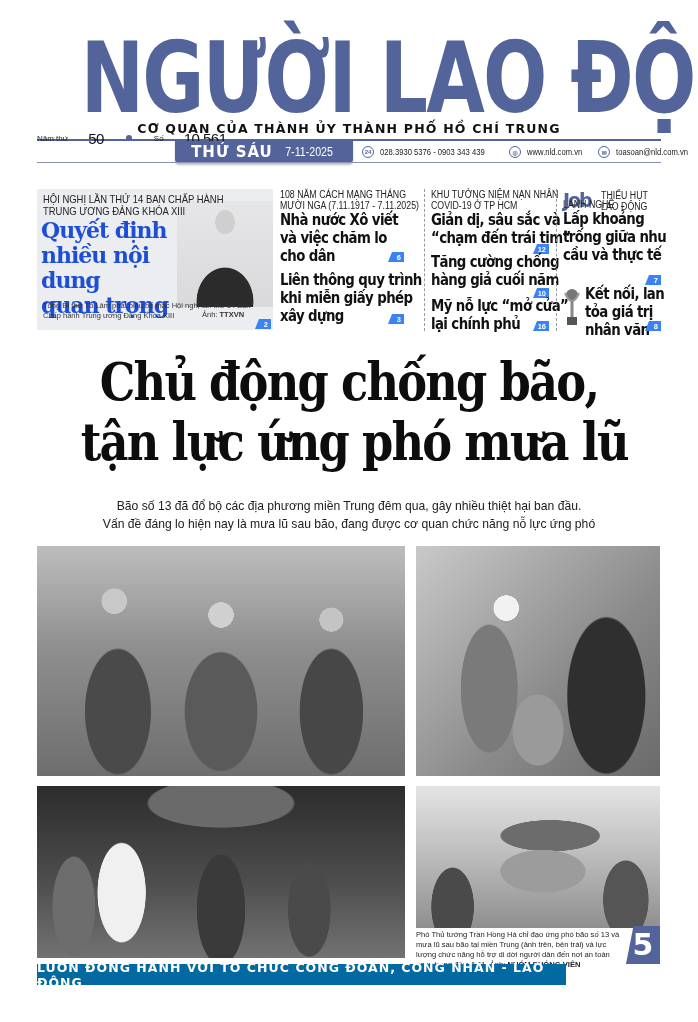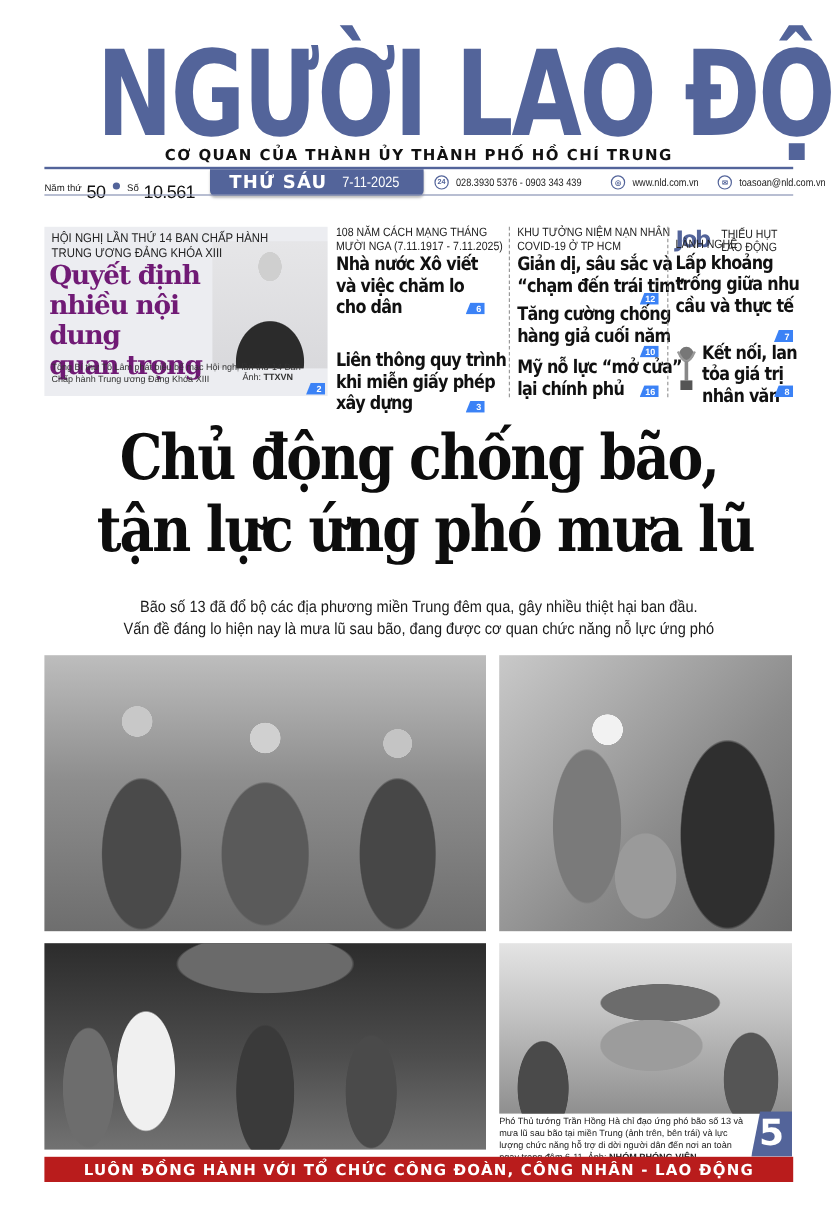"Năm thứ" .issue-info { align-items: none -> center; gap: 4px -> 20px; top: 152px -> 128px }
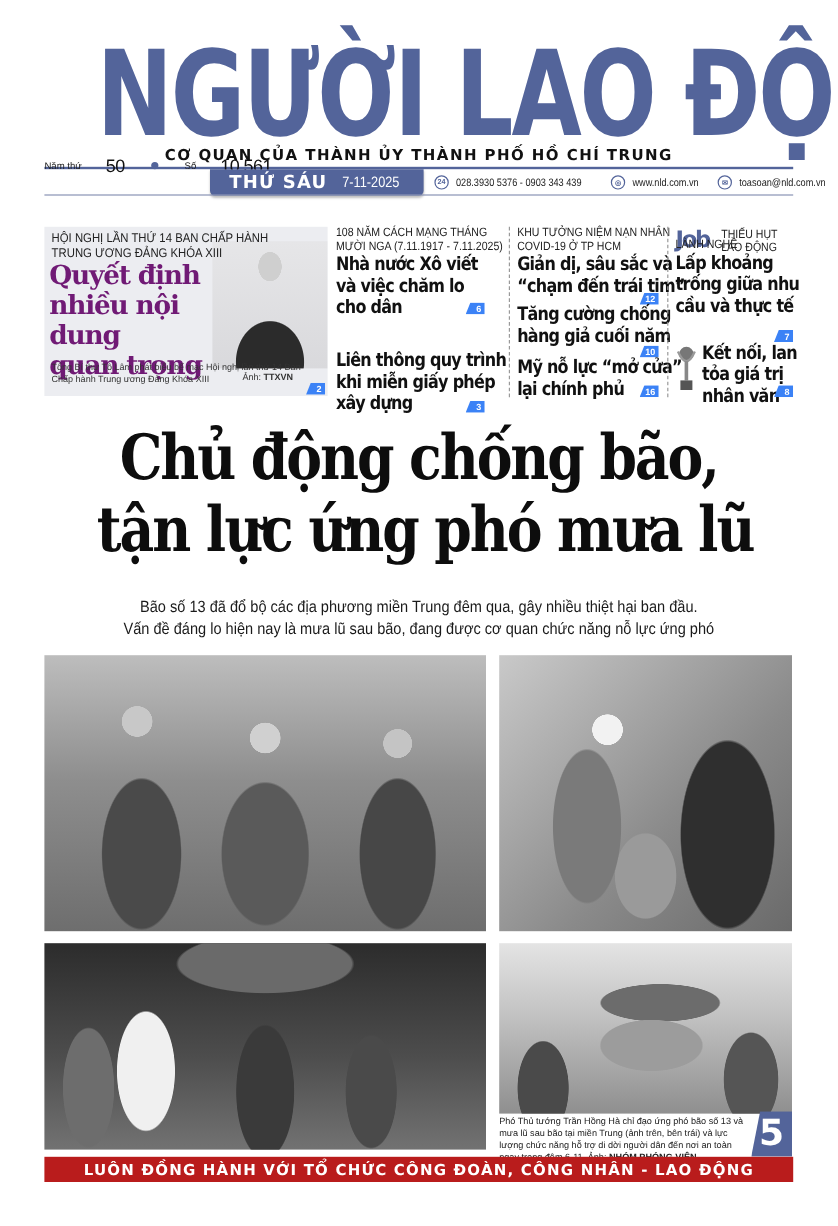"Quyết định" .lead-title { color: #701a75 -> #1d4ed8 }
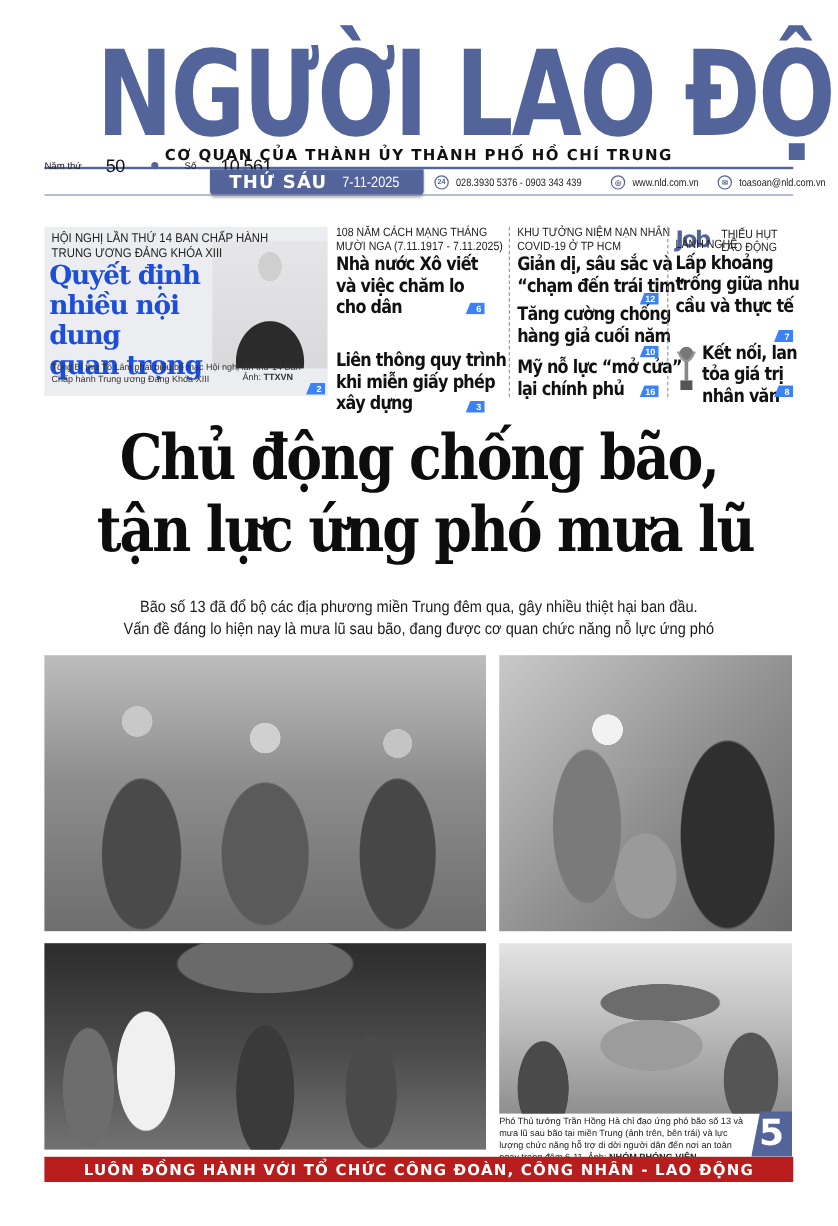"Liên thông quy trình" div { margin-top: 28px -> 8px }
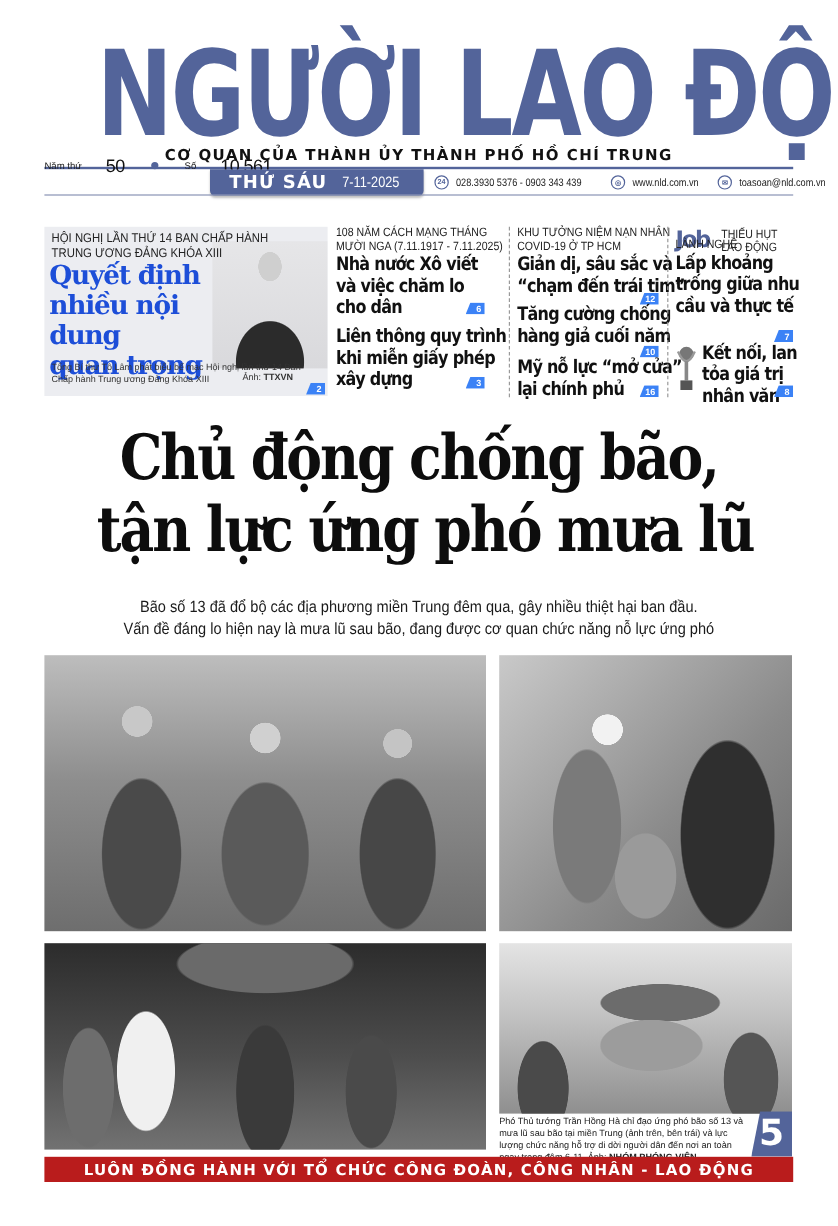"LUÔN ĐỒNG HÀNH VỚI TỔ" .footer-band { background: #b91c1c -> #0369a1; width: 624px -> 529px }
